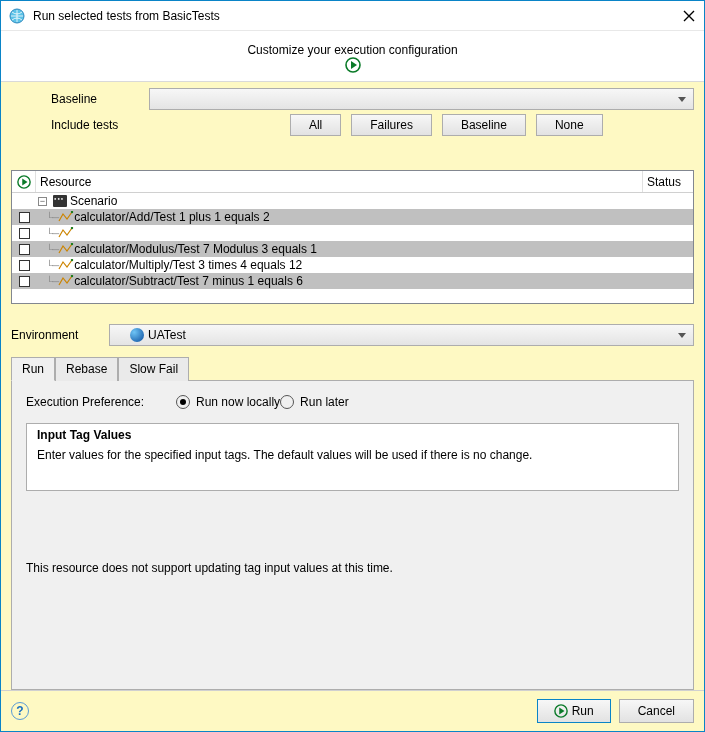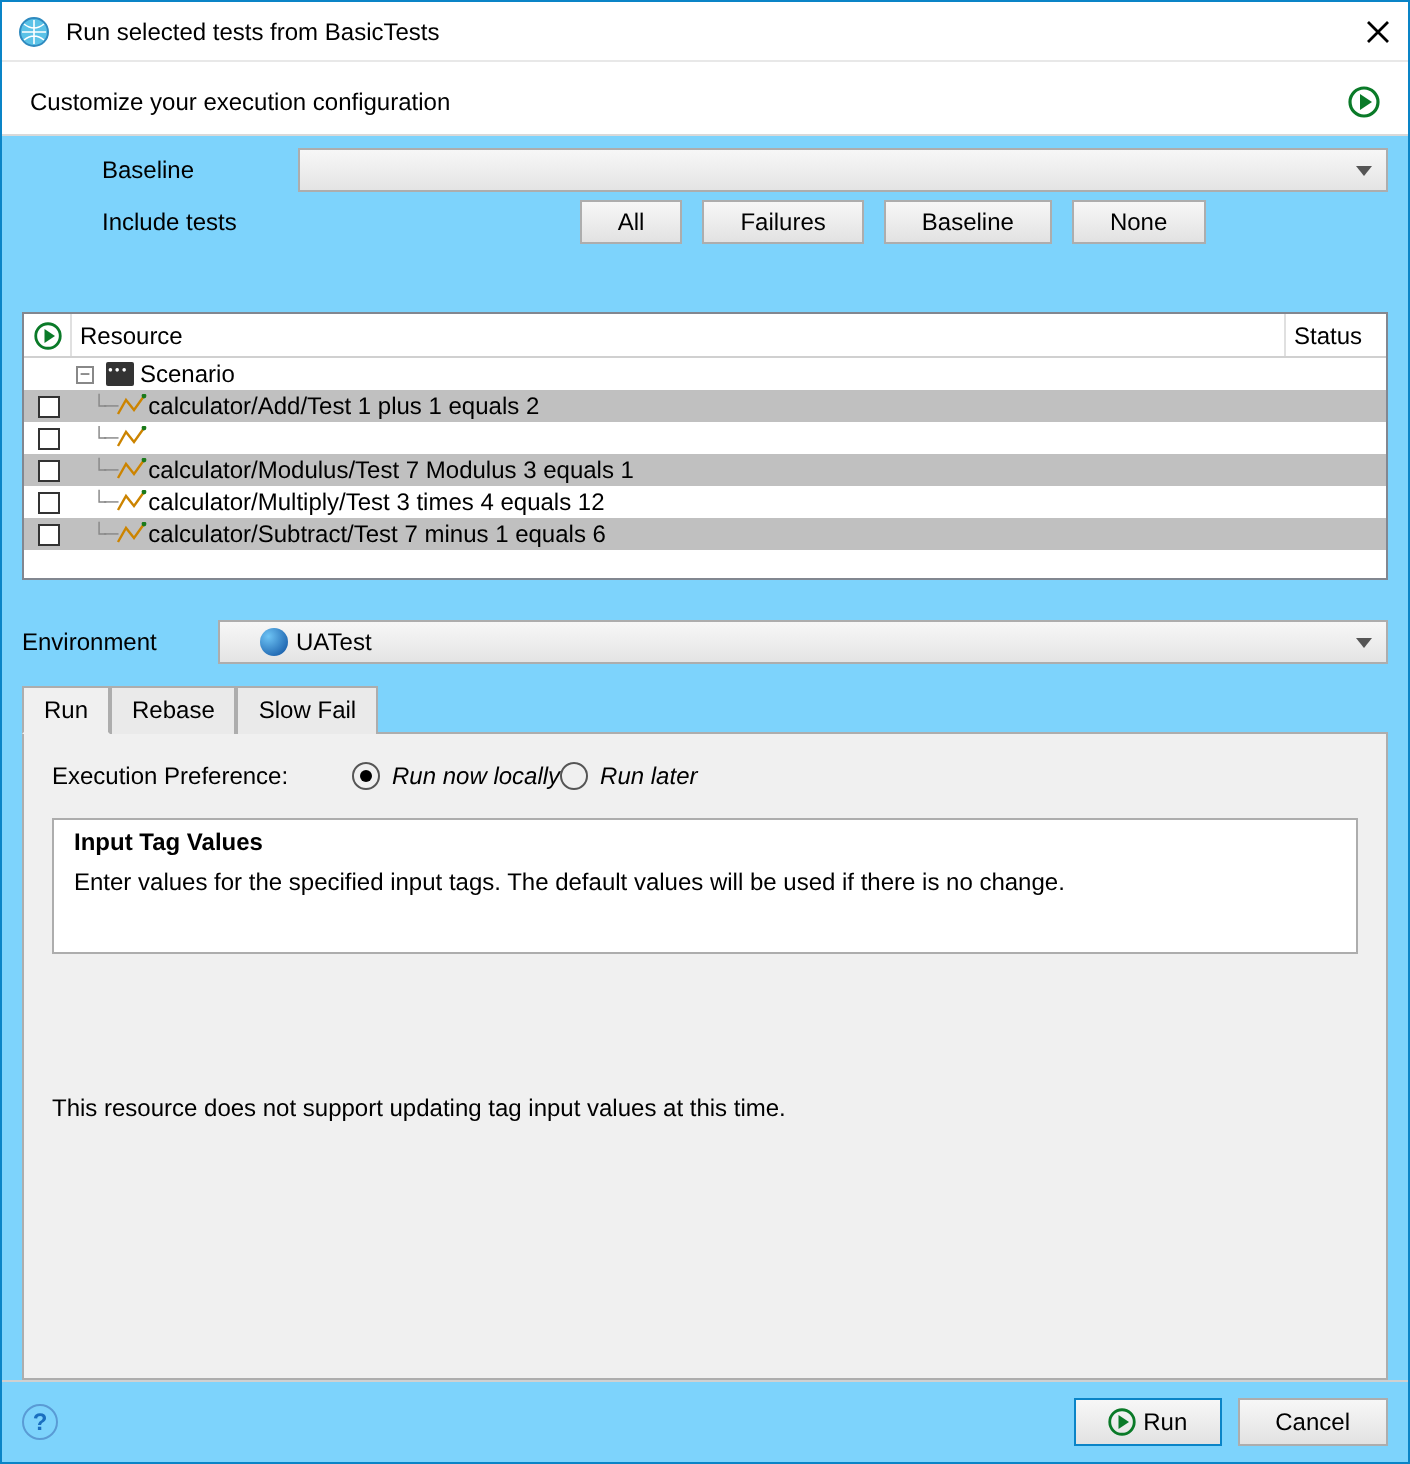"Run selected tests from BasicTests" .dialog { background: #7dd3fc -> #fef9c3 }
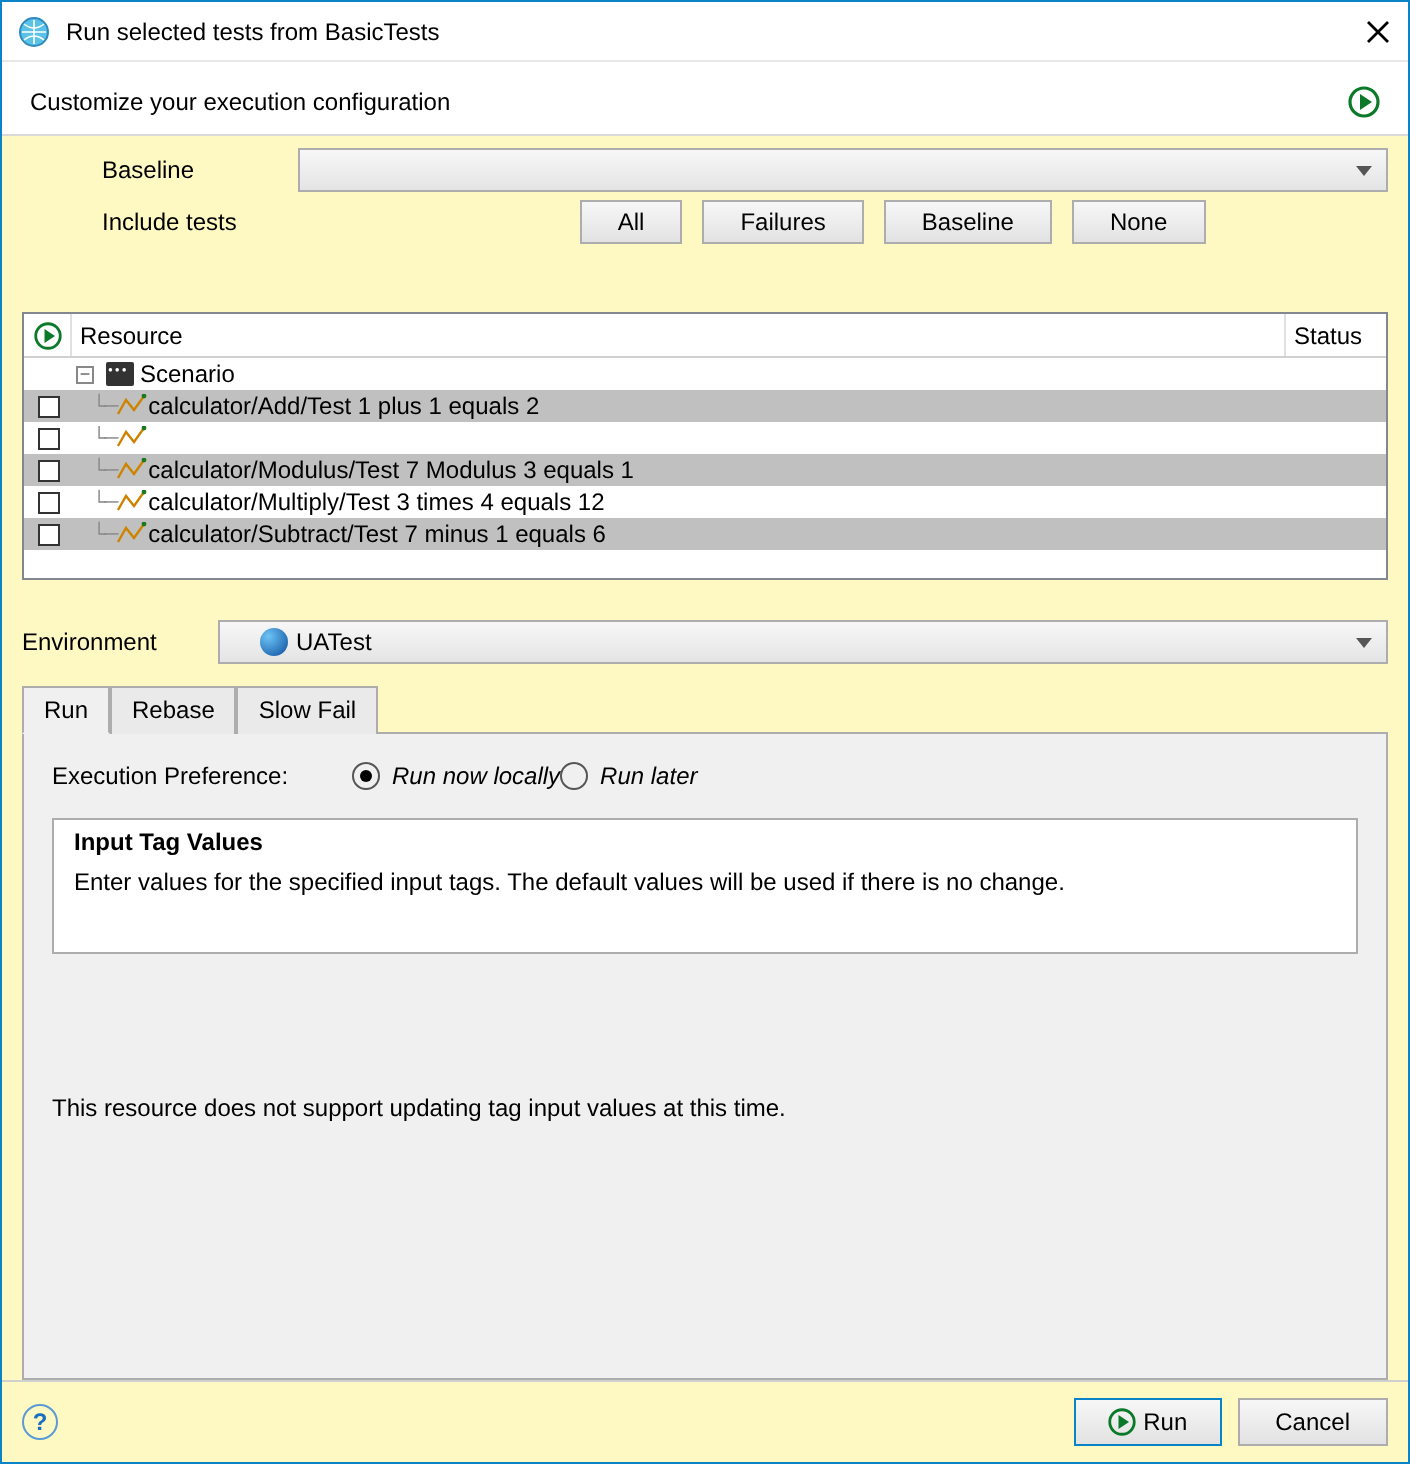"Customize your execution configuration" .header-section { flex-direction: none -> column }
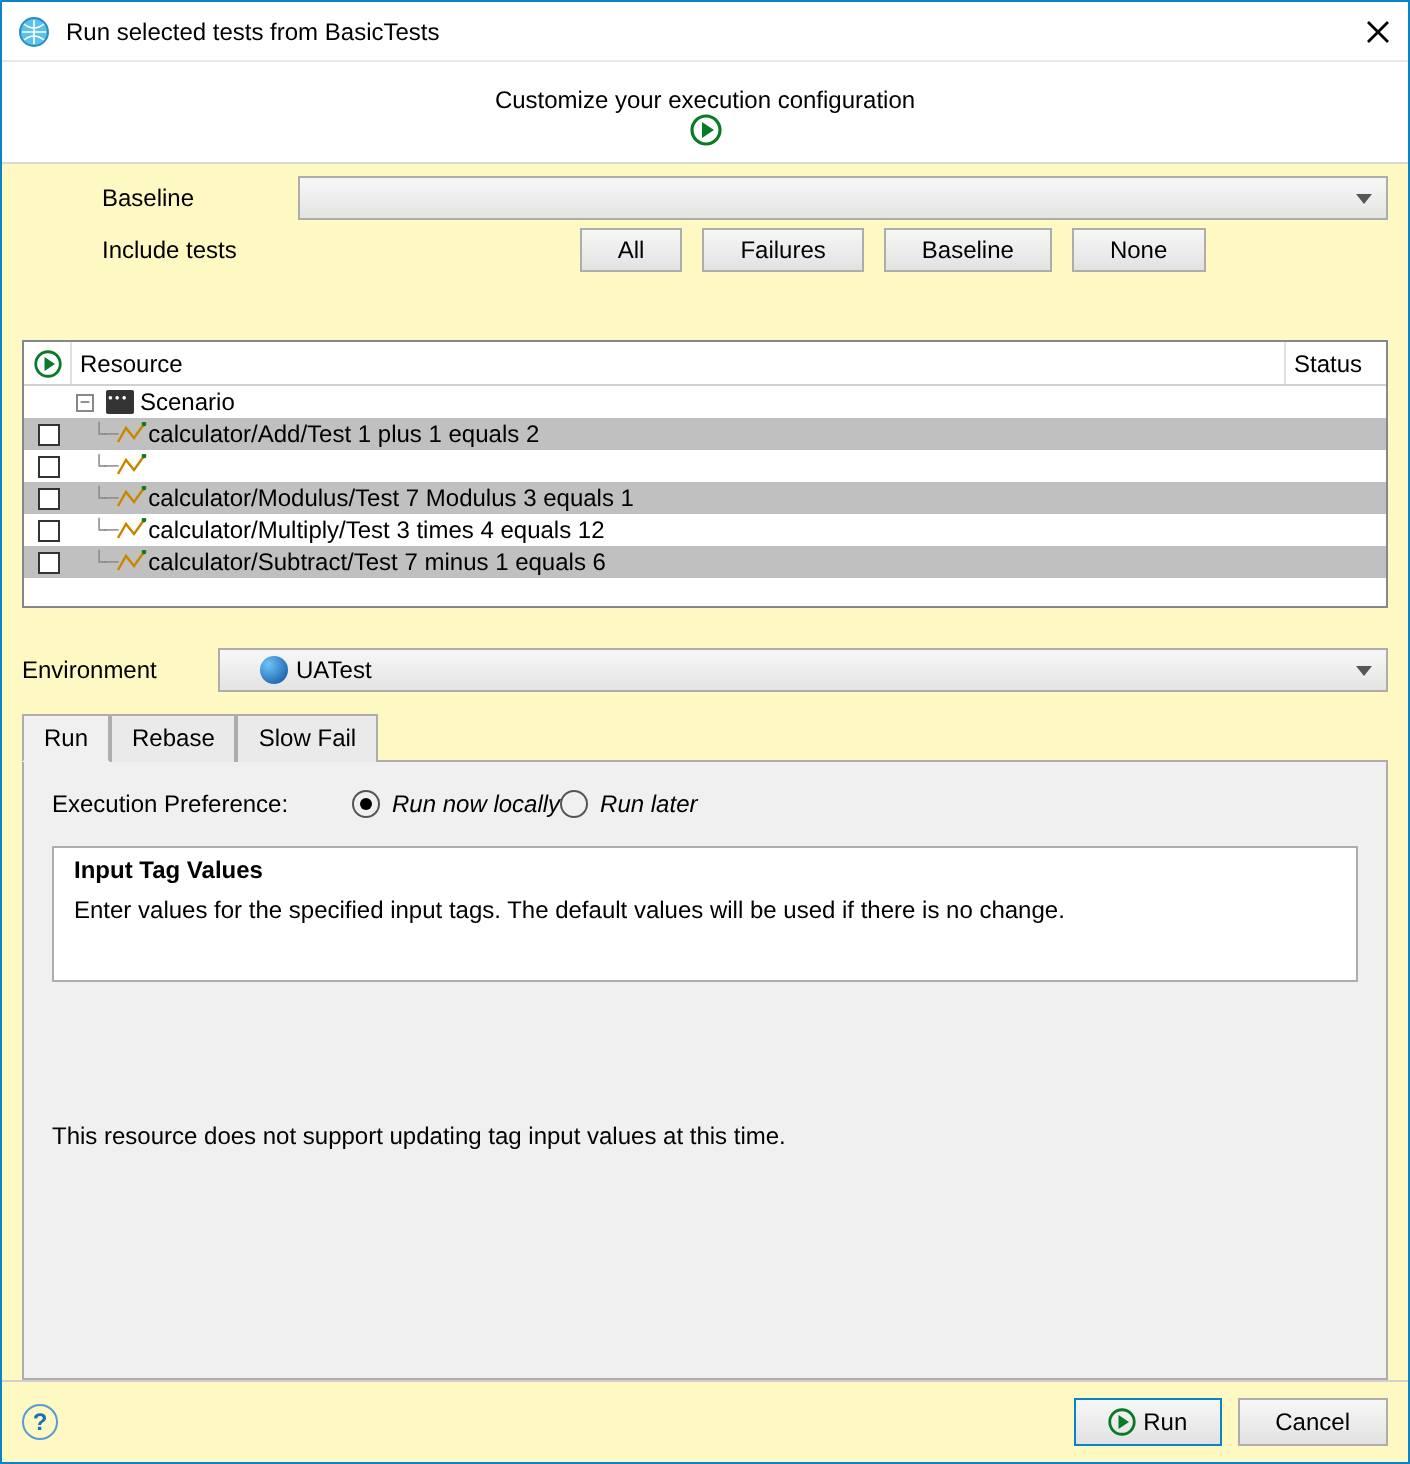"Run now locally" .radio { font-style: italic -> none }
